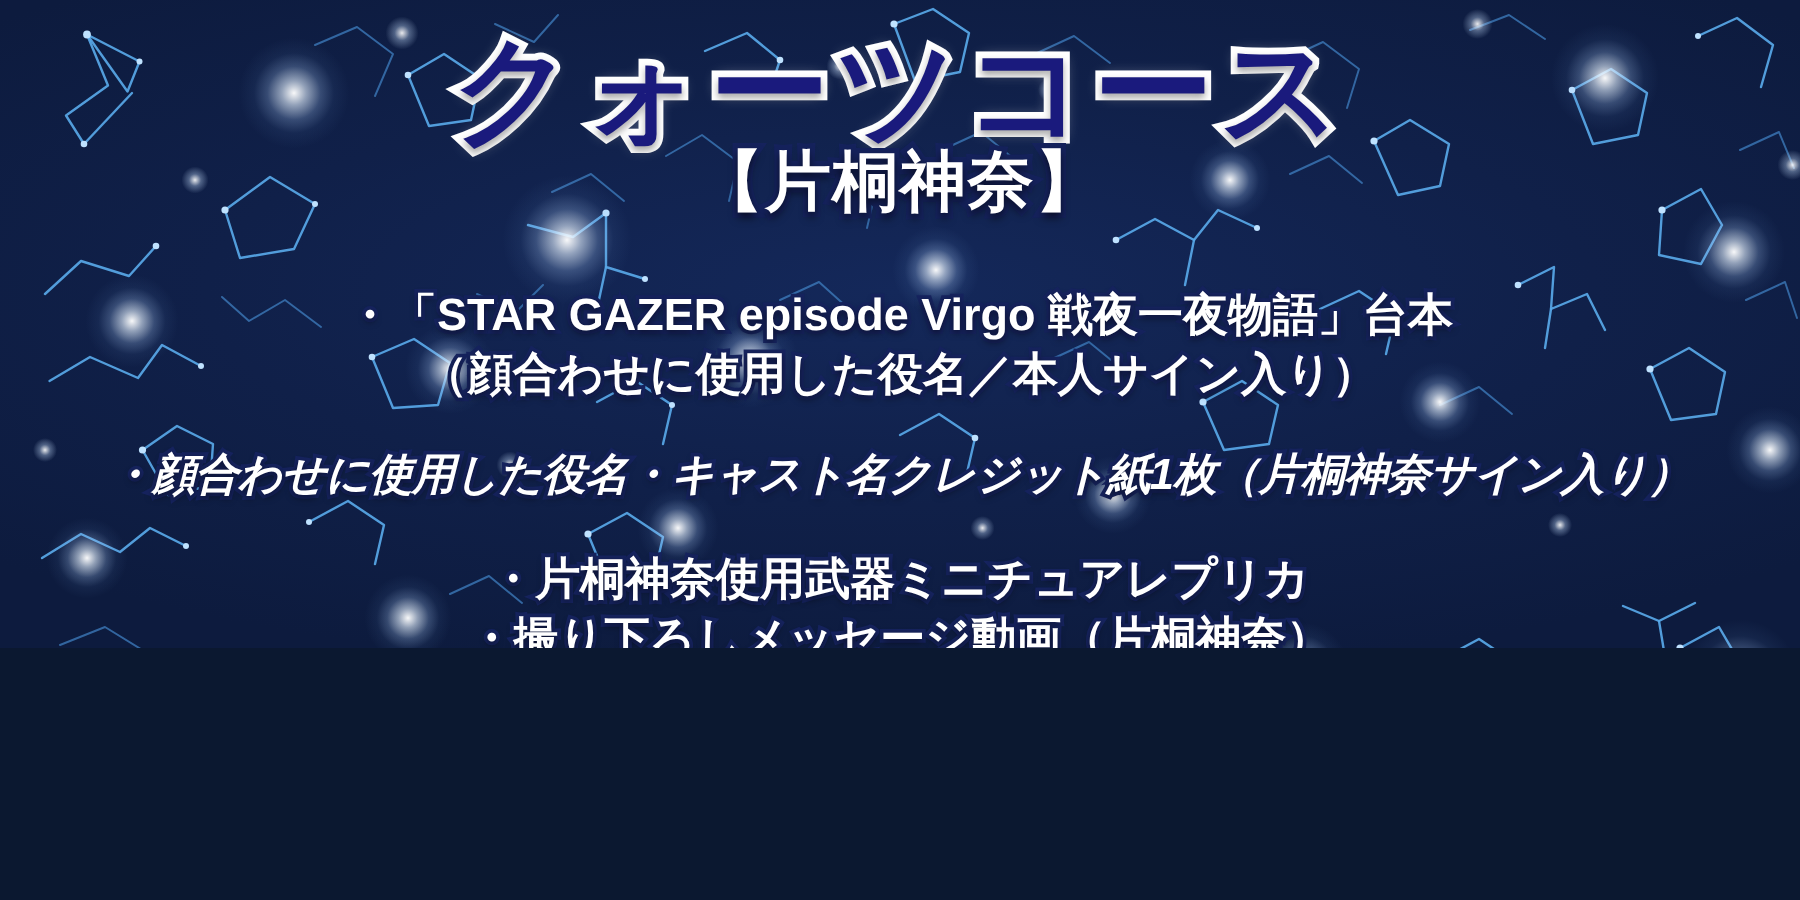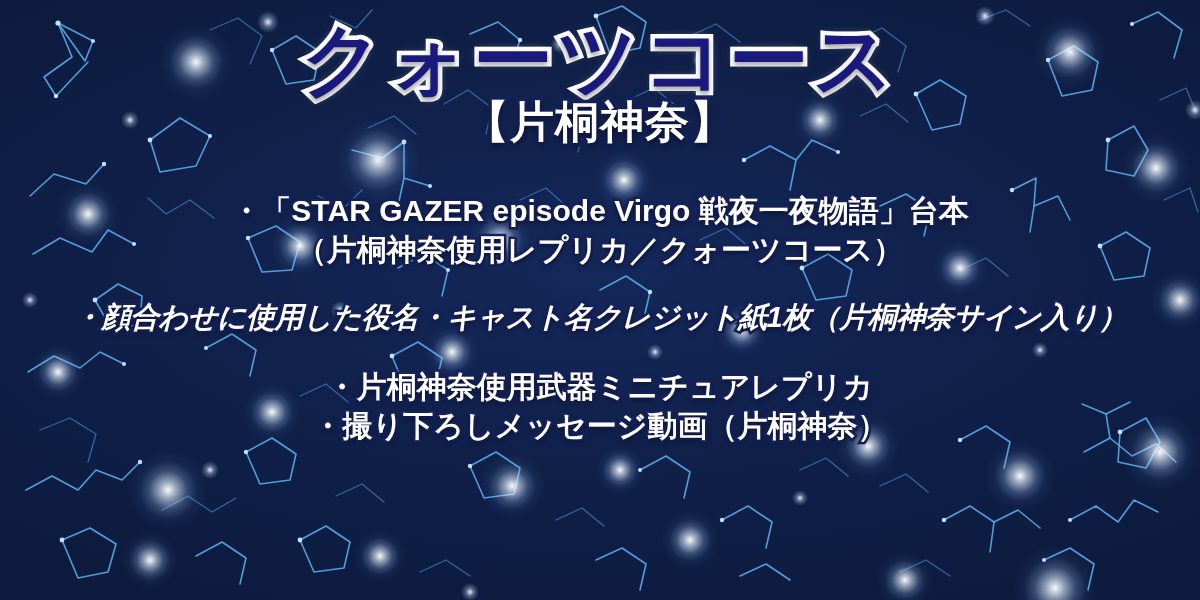"クォーツコース" #poster { height: 600px -> 432px }
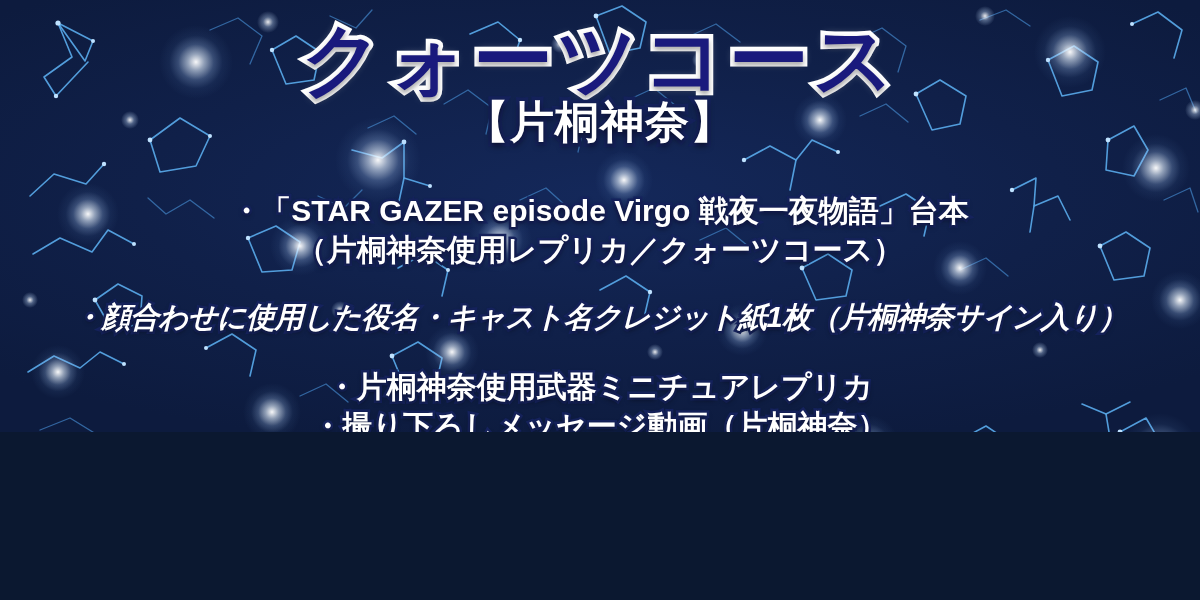"（片桐神奈使用レプリカ／クォーツコース）" span.line2 { text: 片桐神奈使用レプリカ／クォーツコース -> 顔合わせに使用した役名／本人サイン入り }
